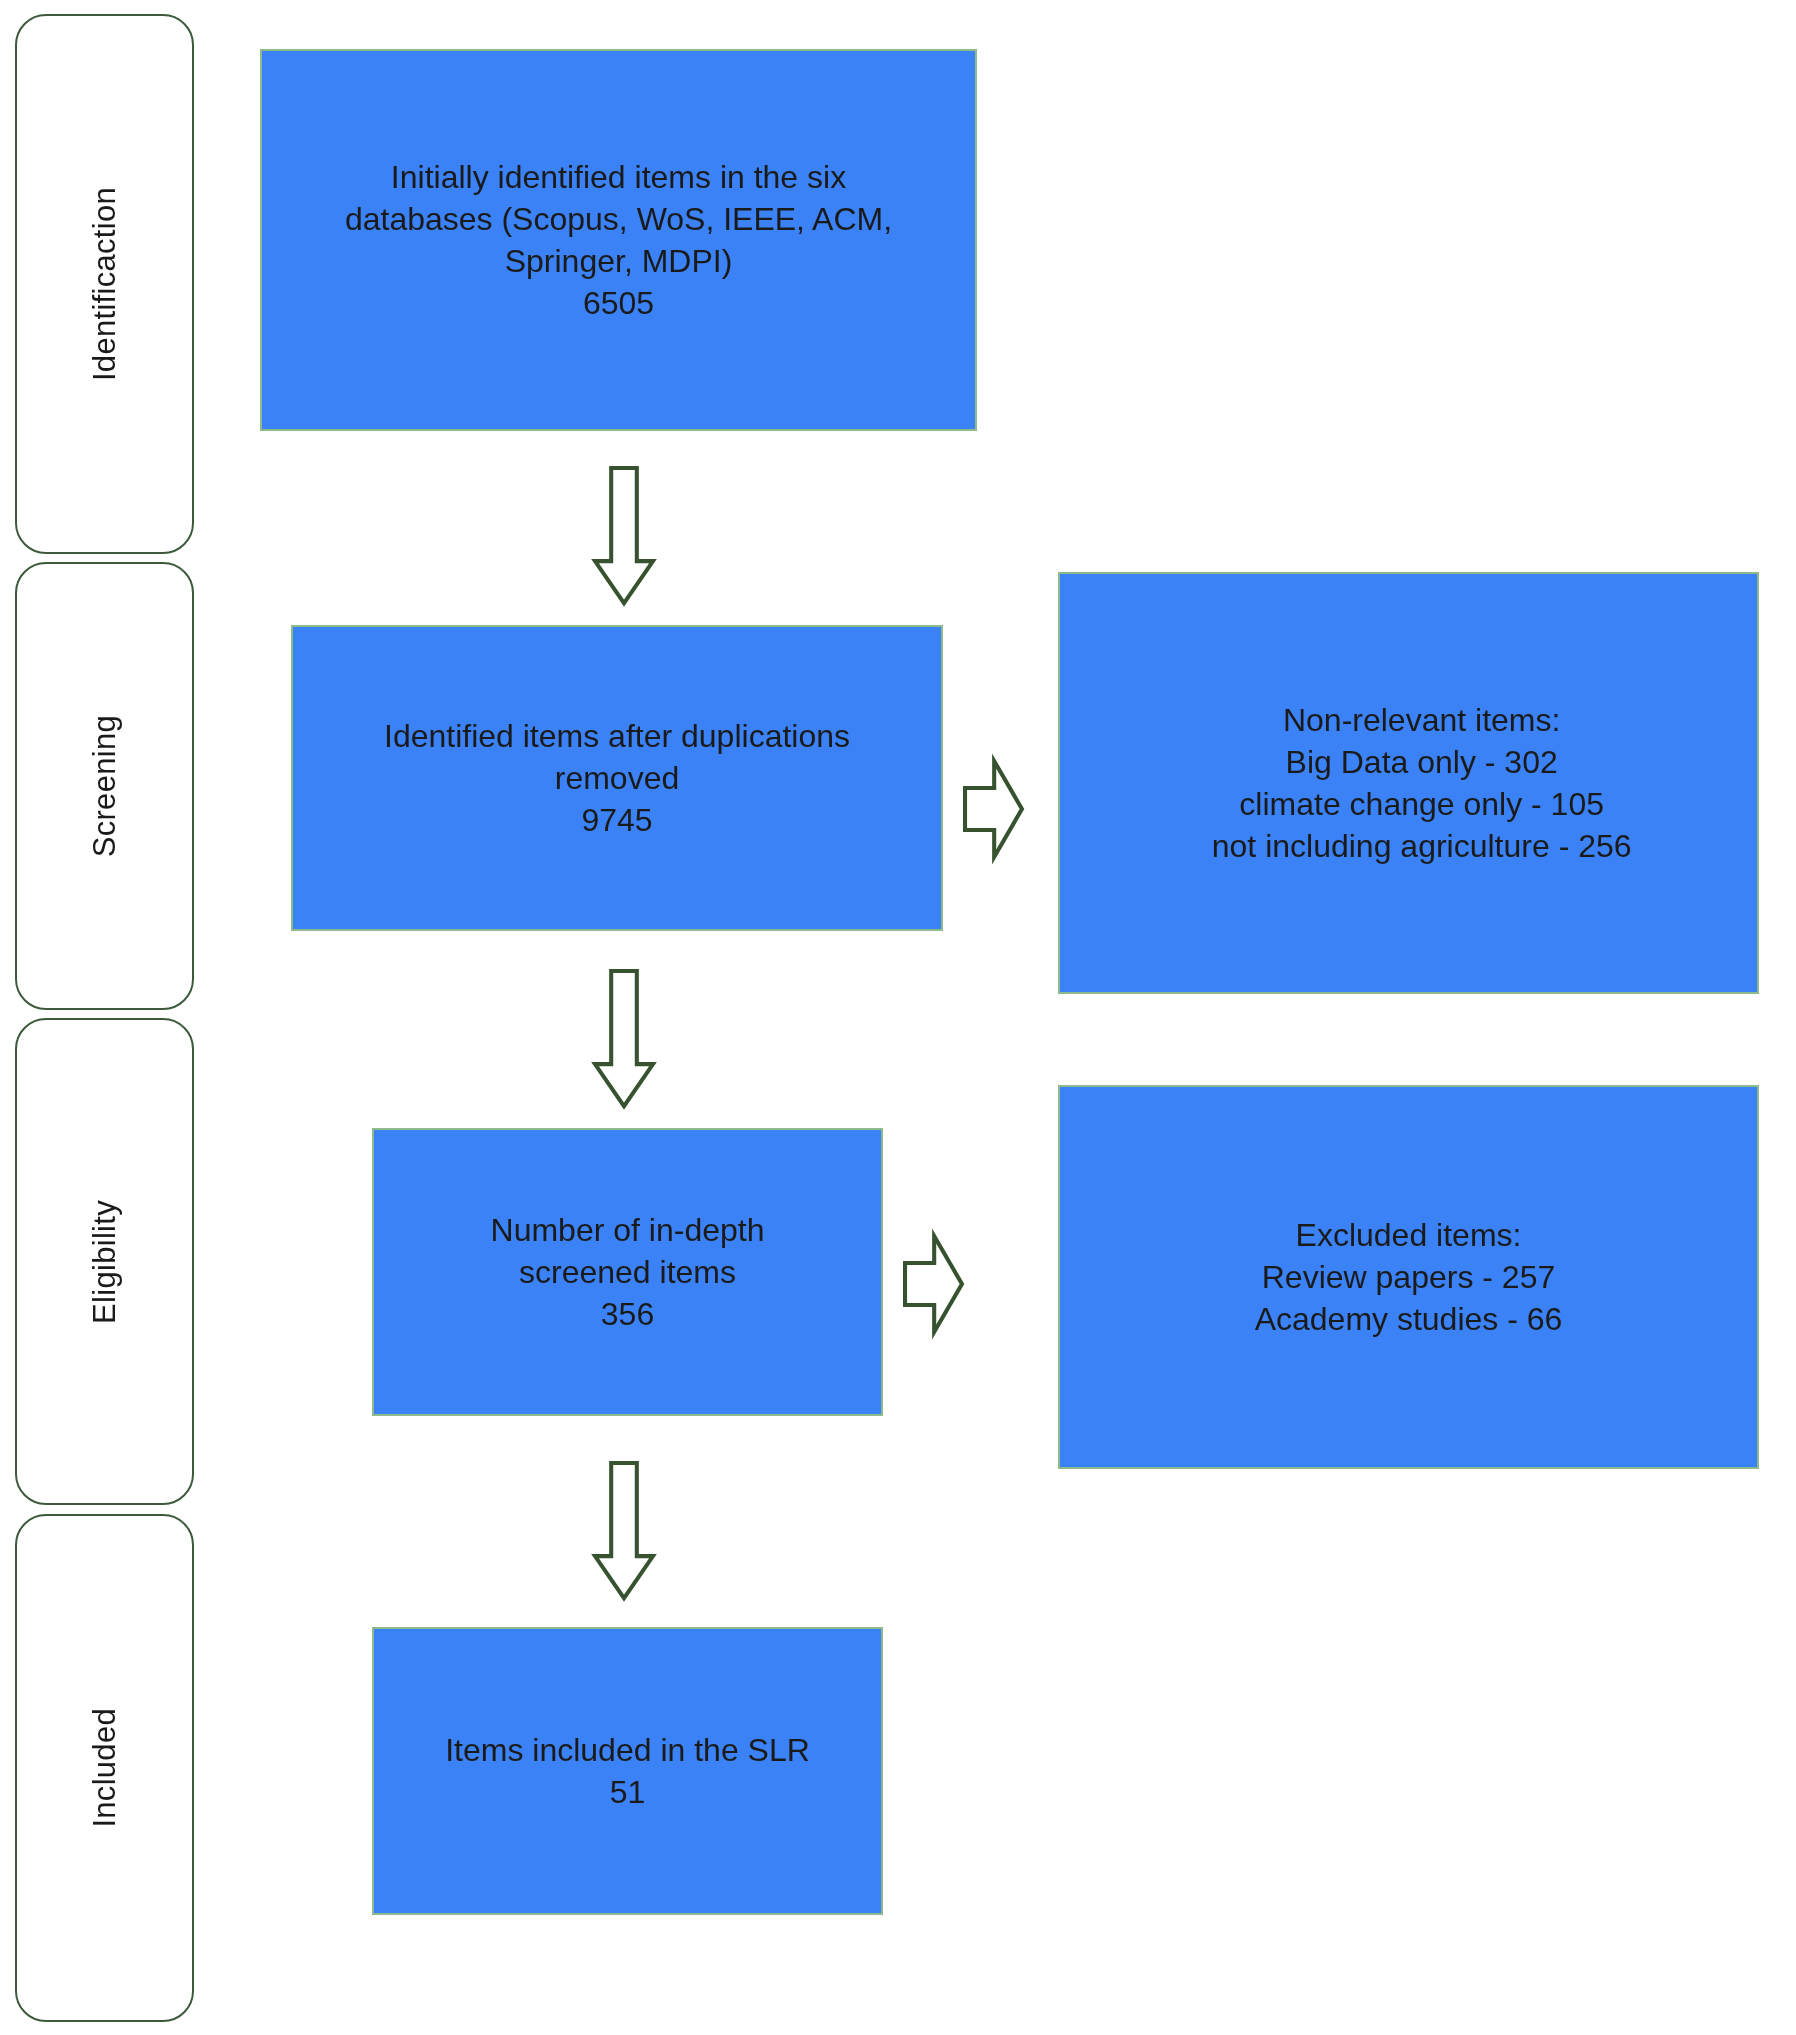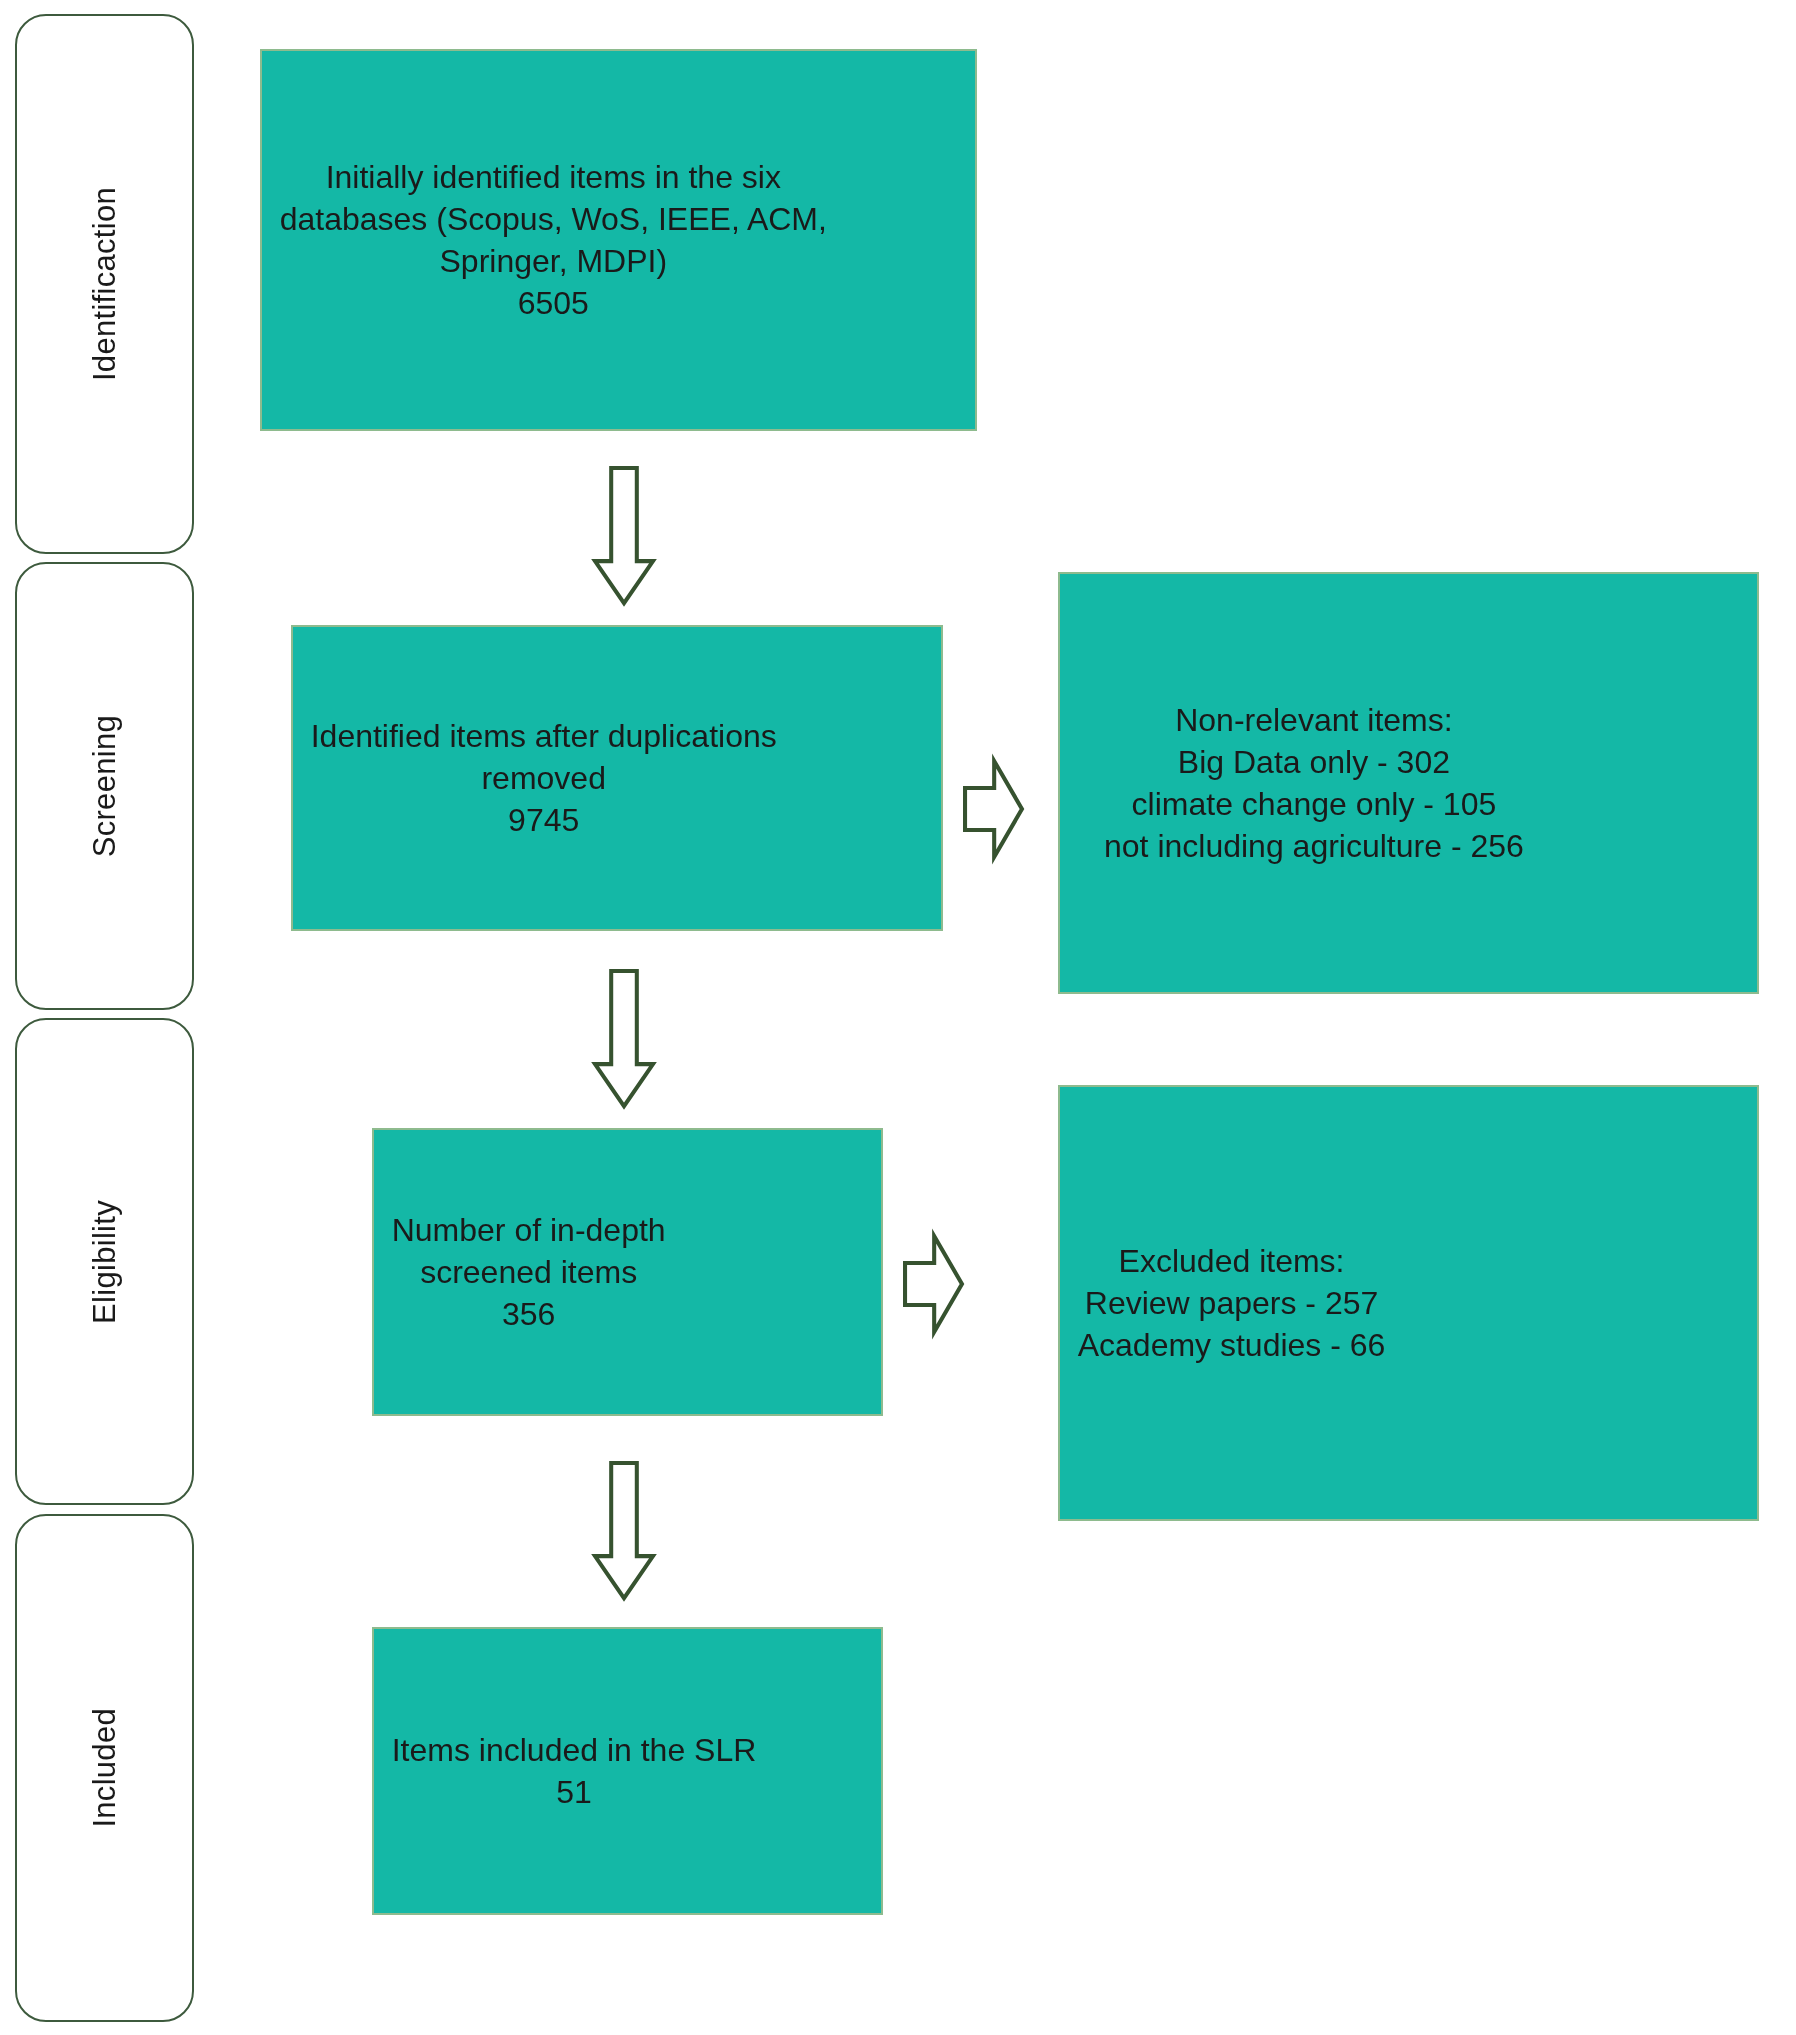"Initially identified items in the" .fbox { background: #14b8a6 -> #3b82f6; justify-content: none -> center }
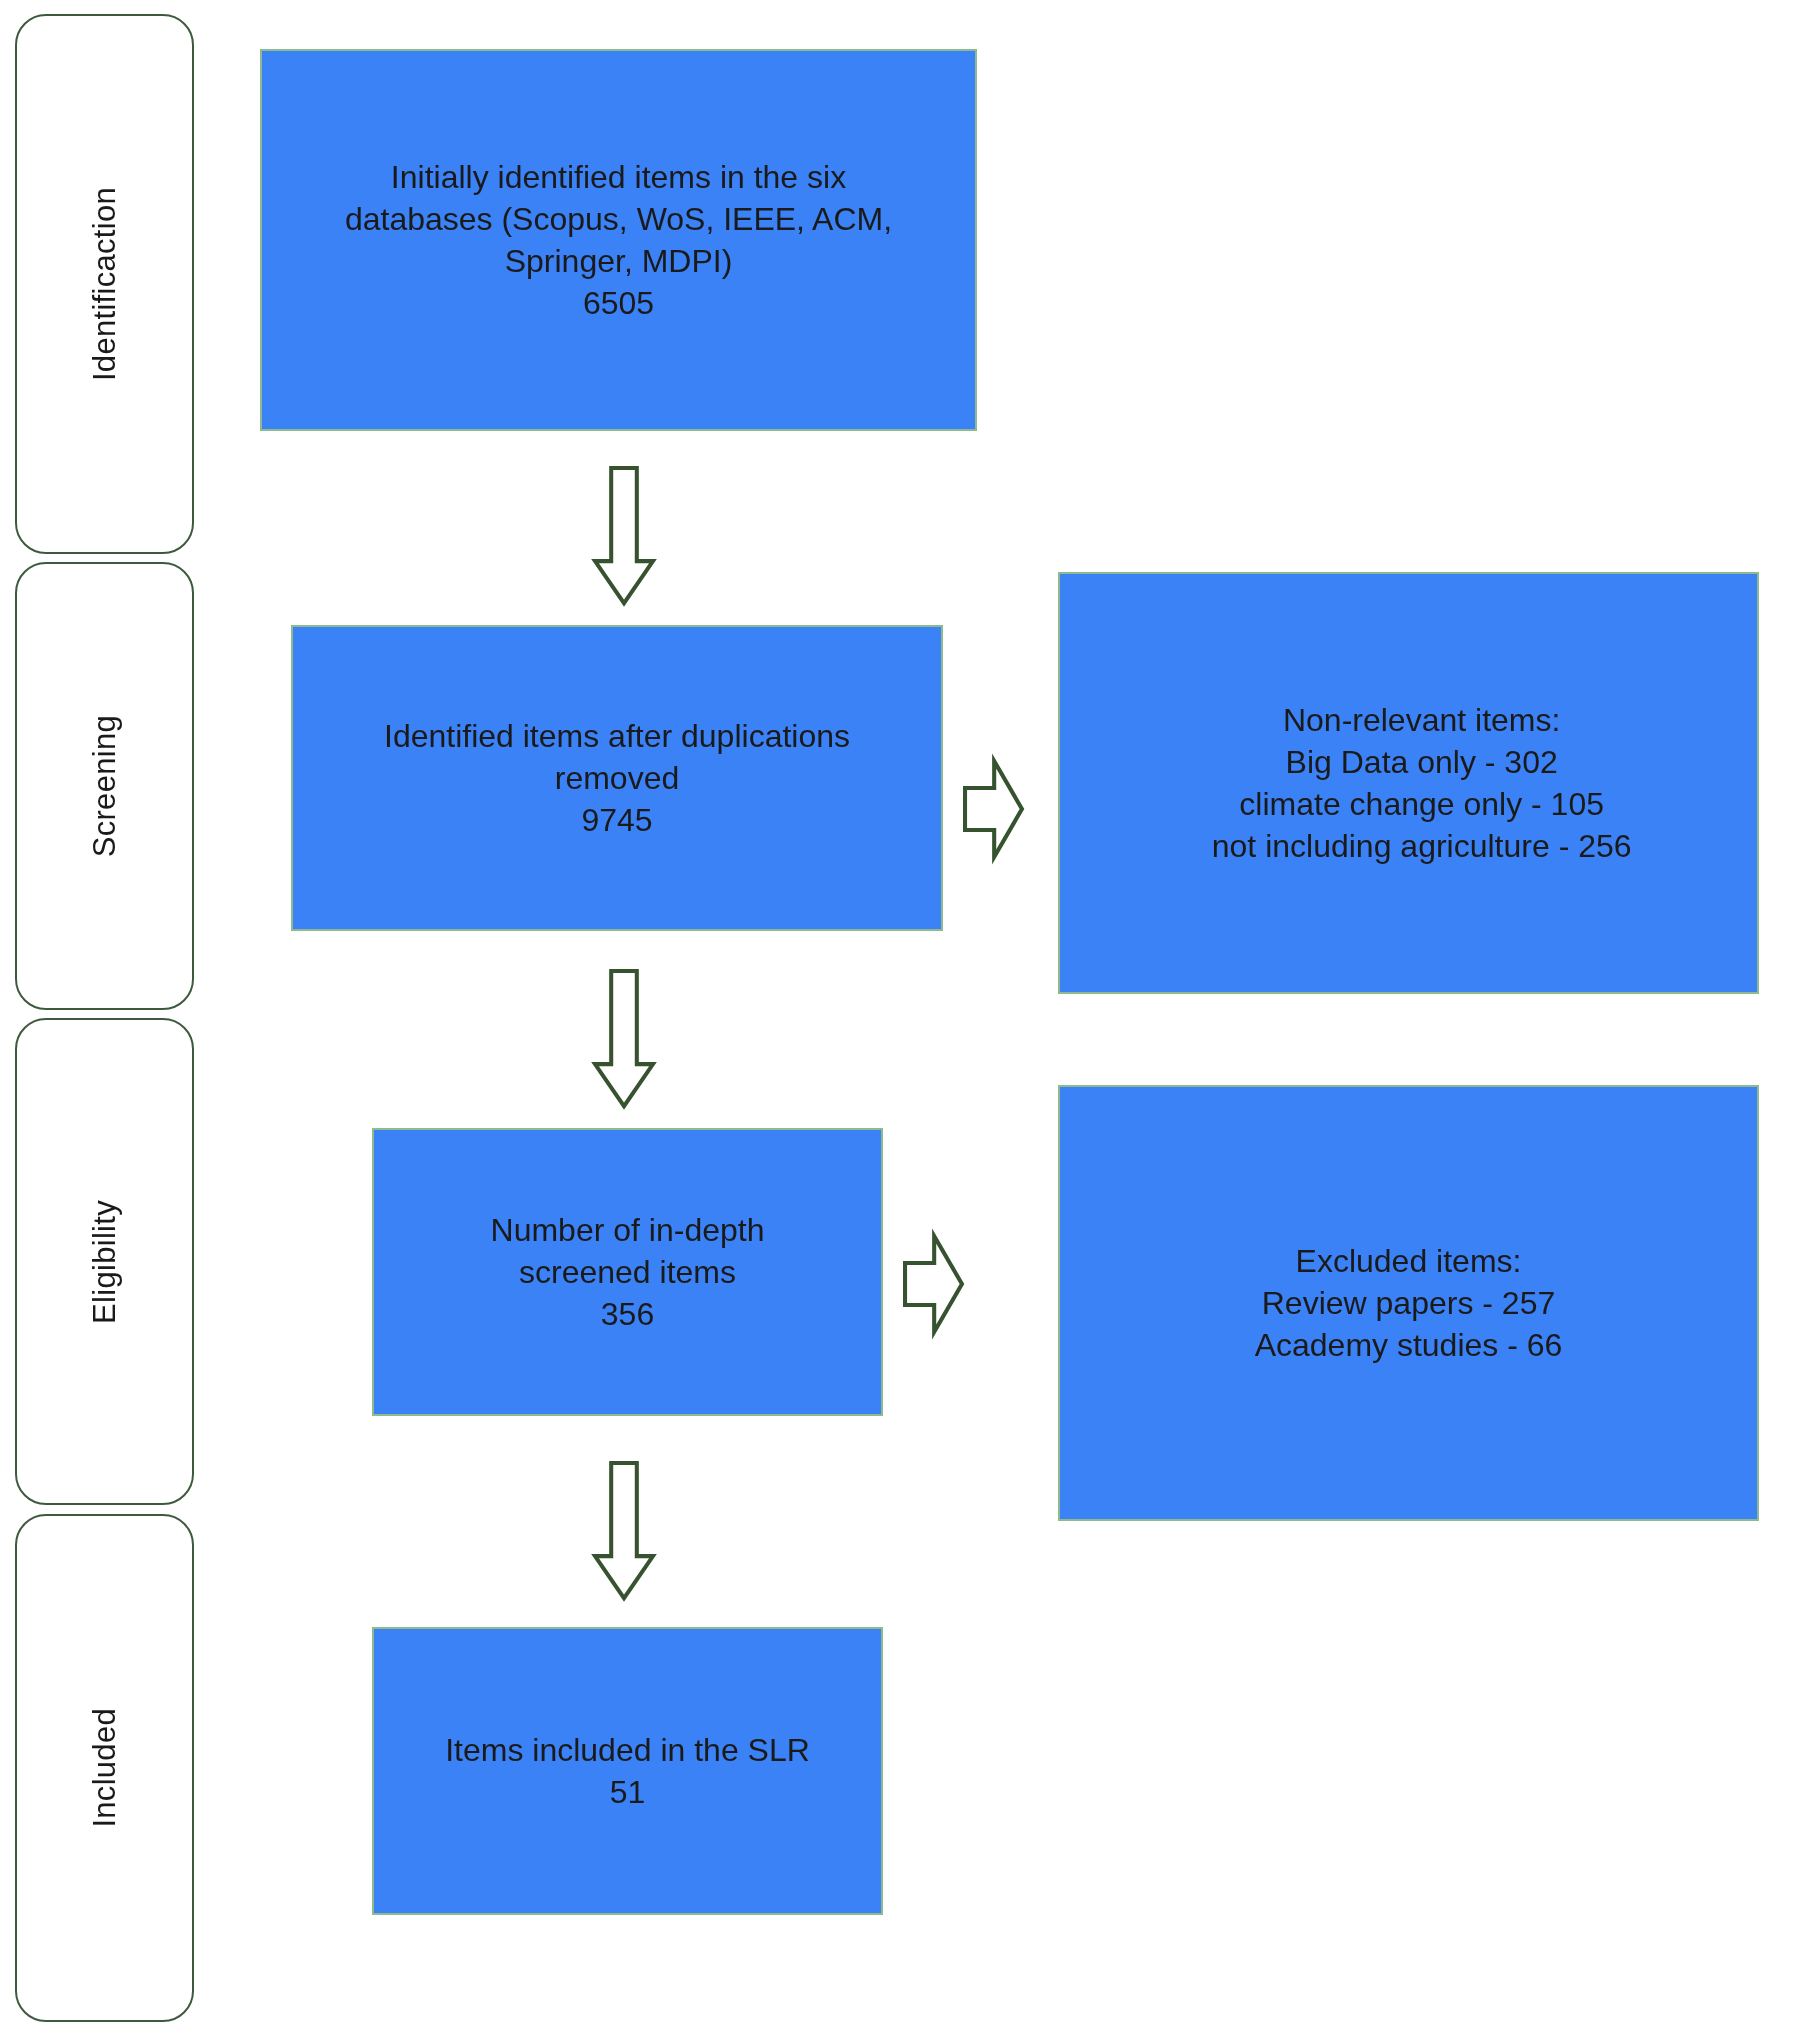"Excluded items:" div.fbox { height: 436px -> 384px }
